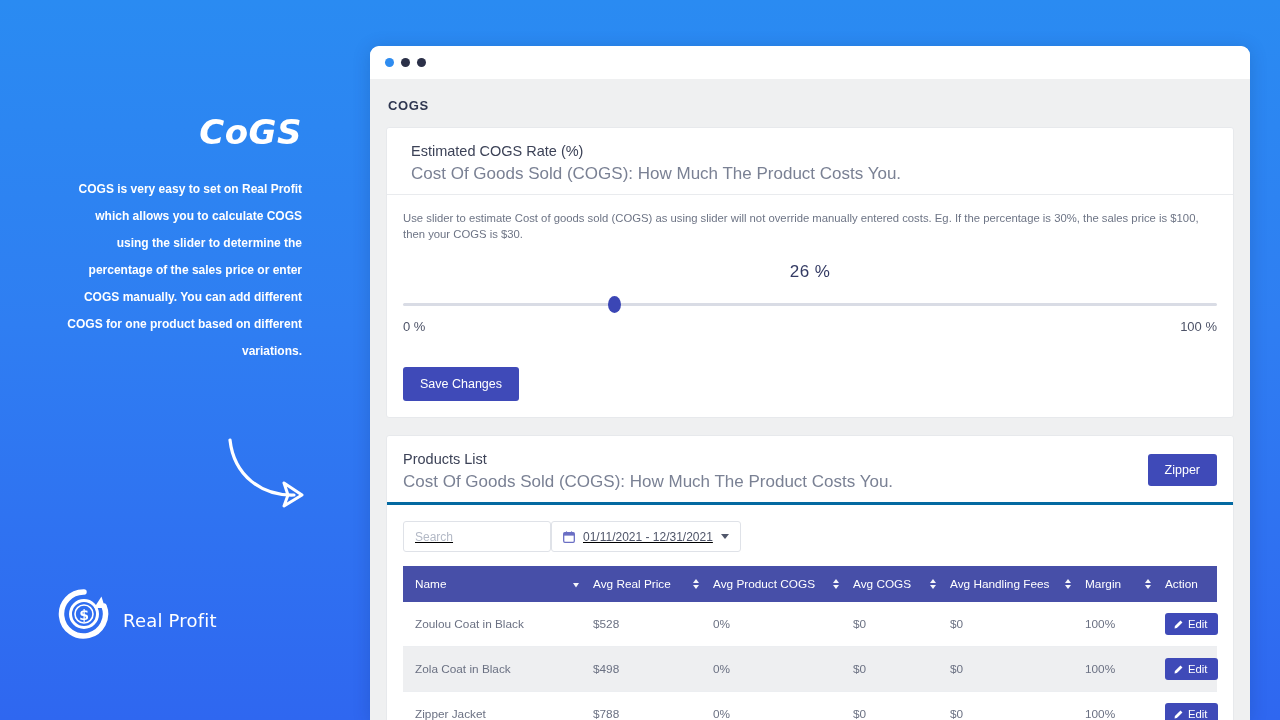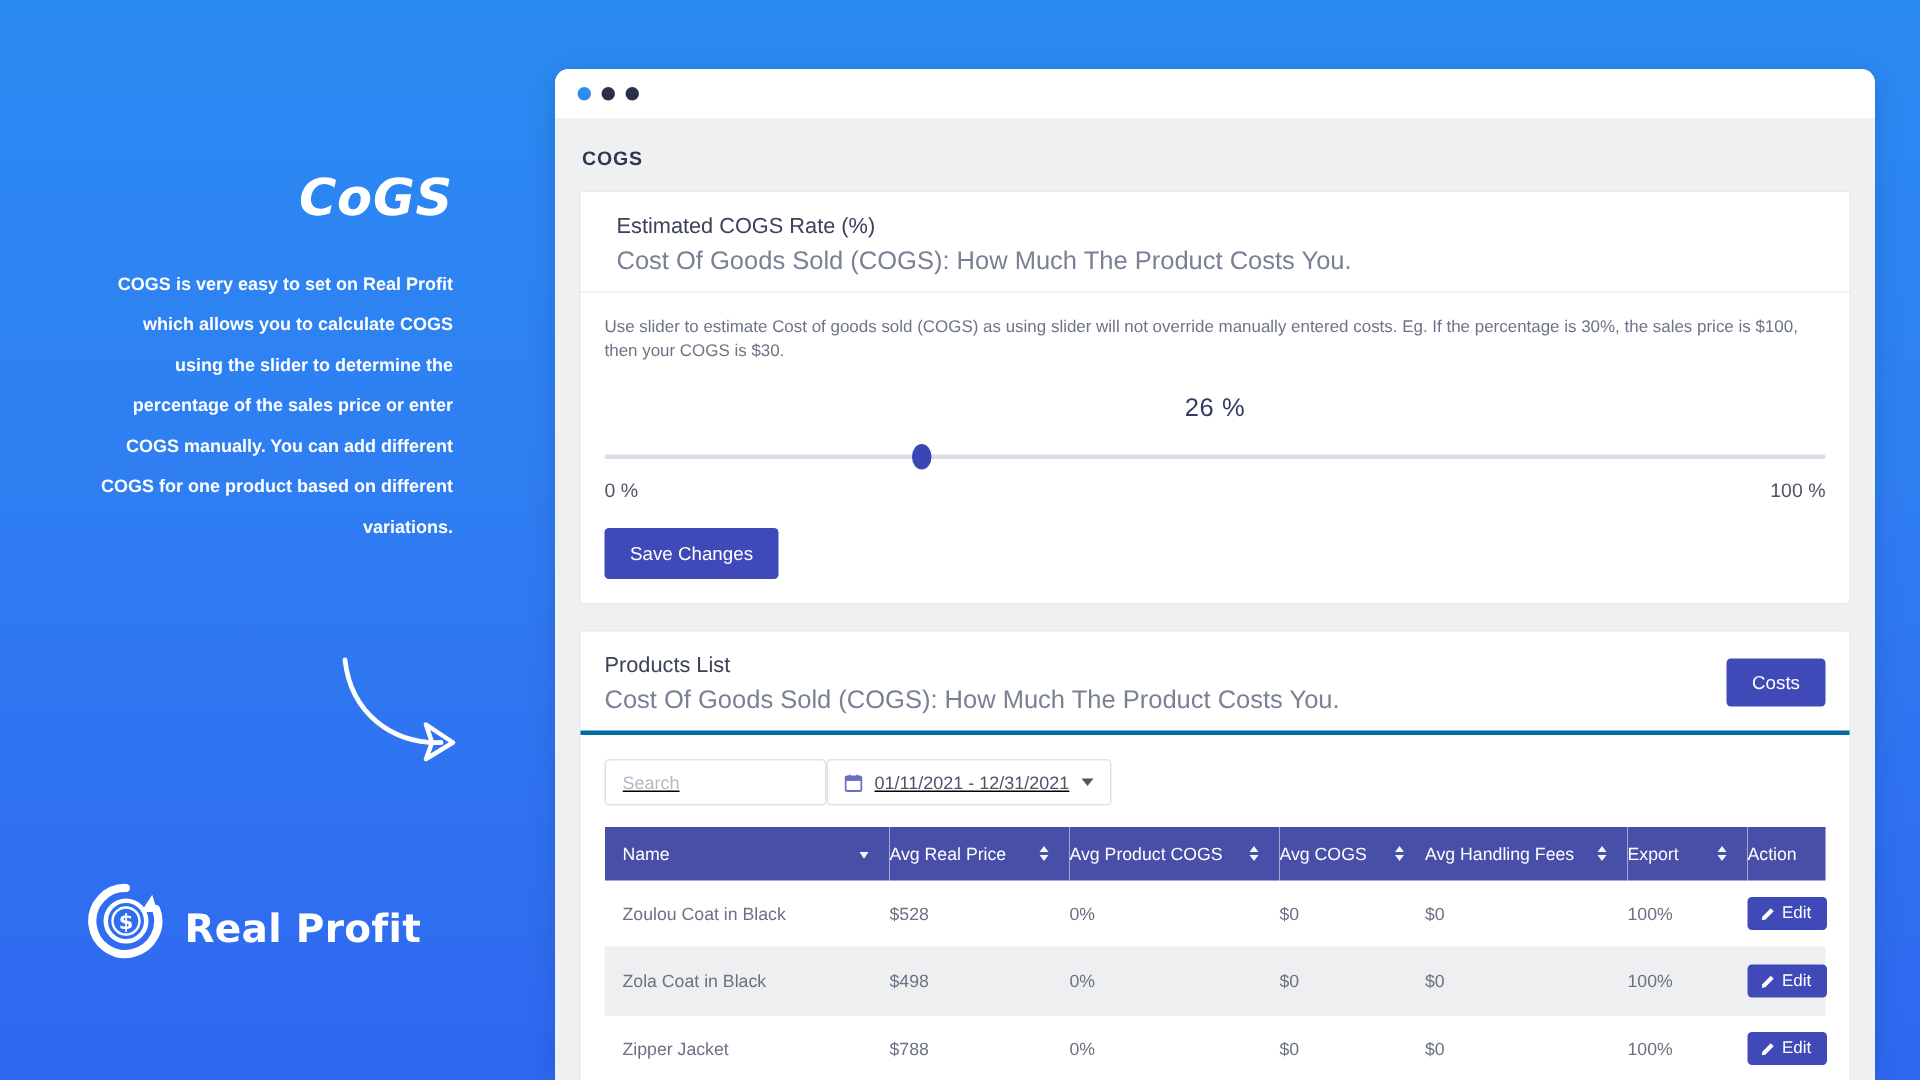"Save Changes" .btn-save { margin-top: 18px -> 33px }
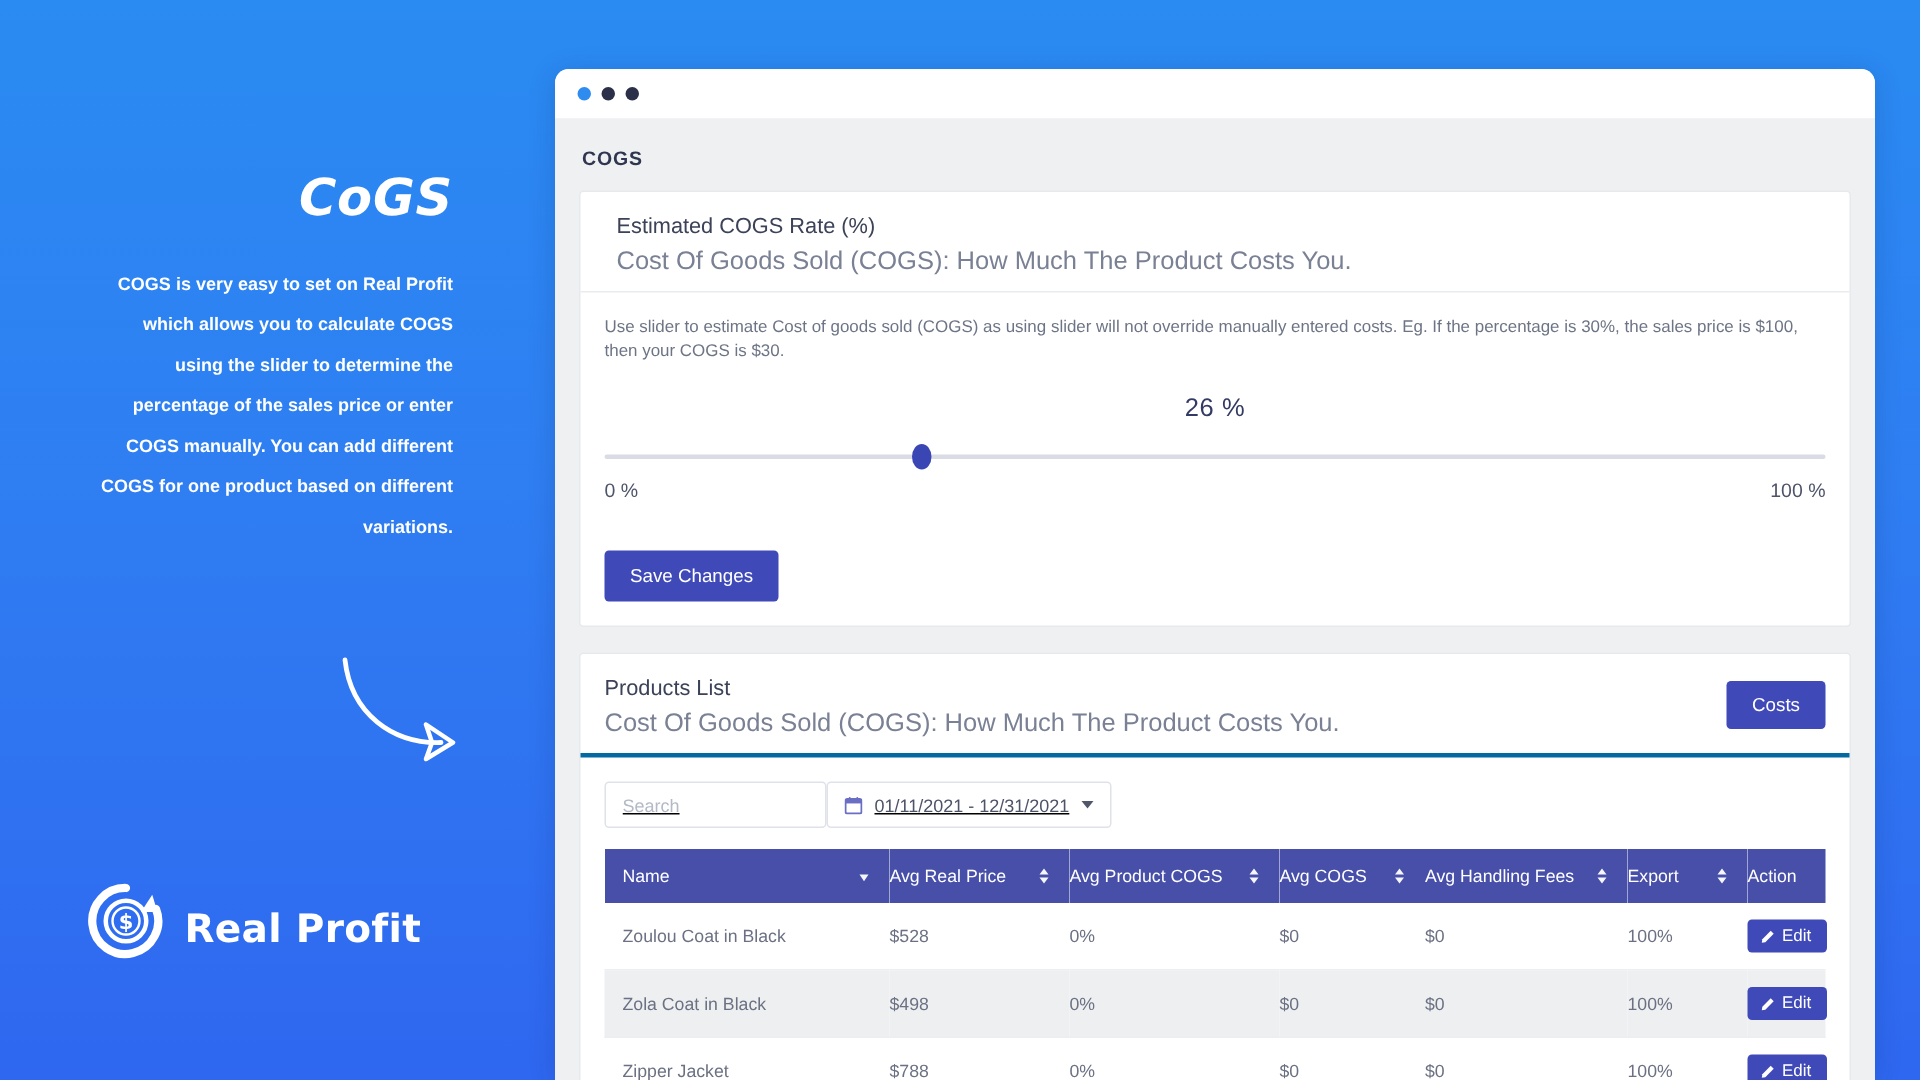"Costs" button.btn { text: Costs -> Zipper }
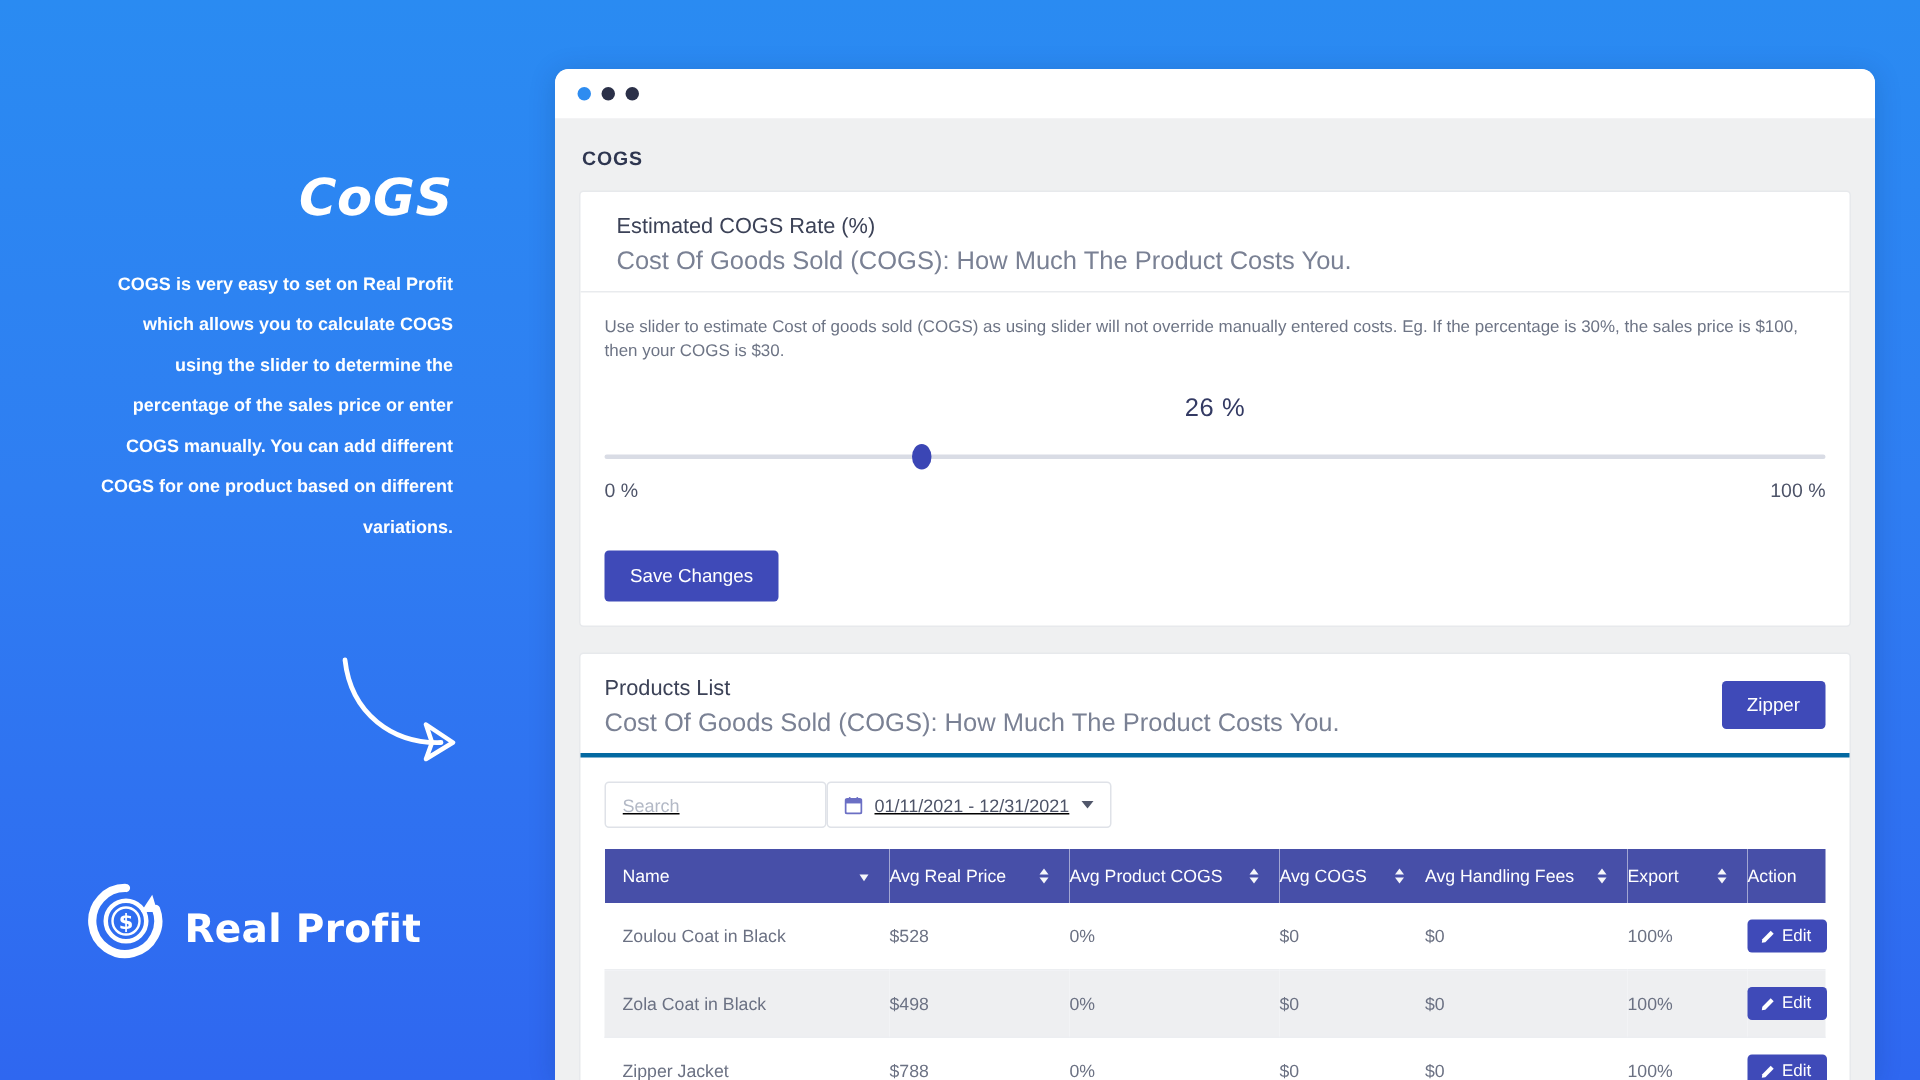"Export" span { text: Export -> Margin }
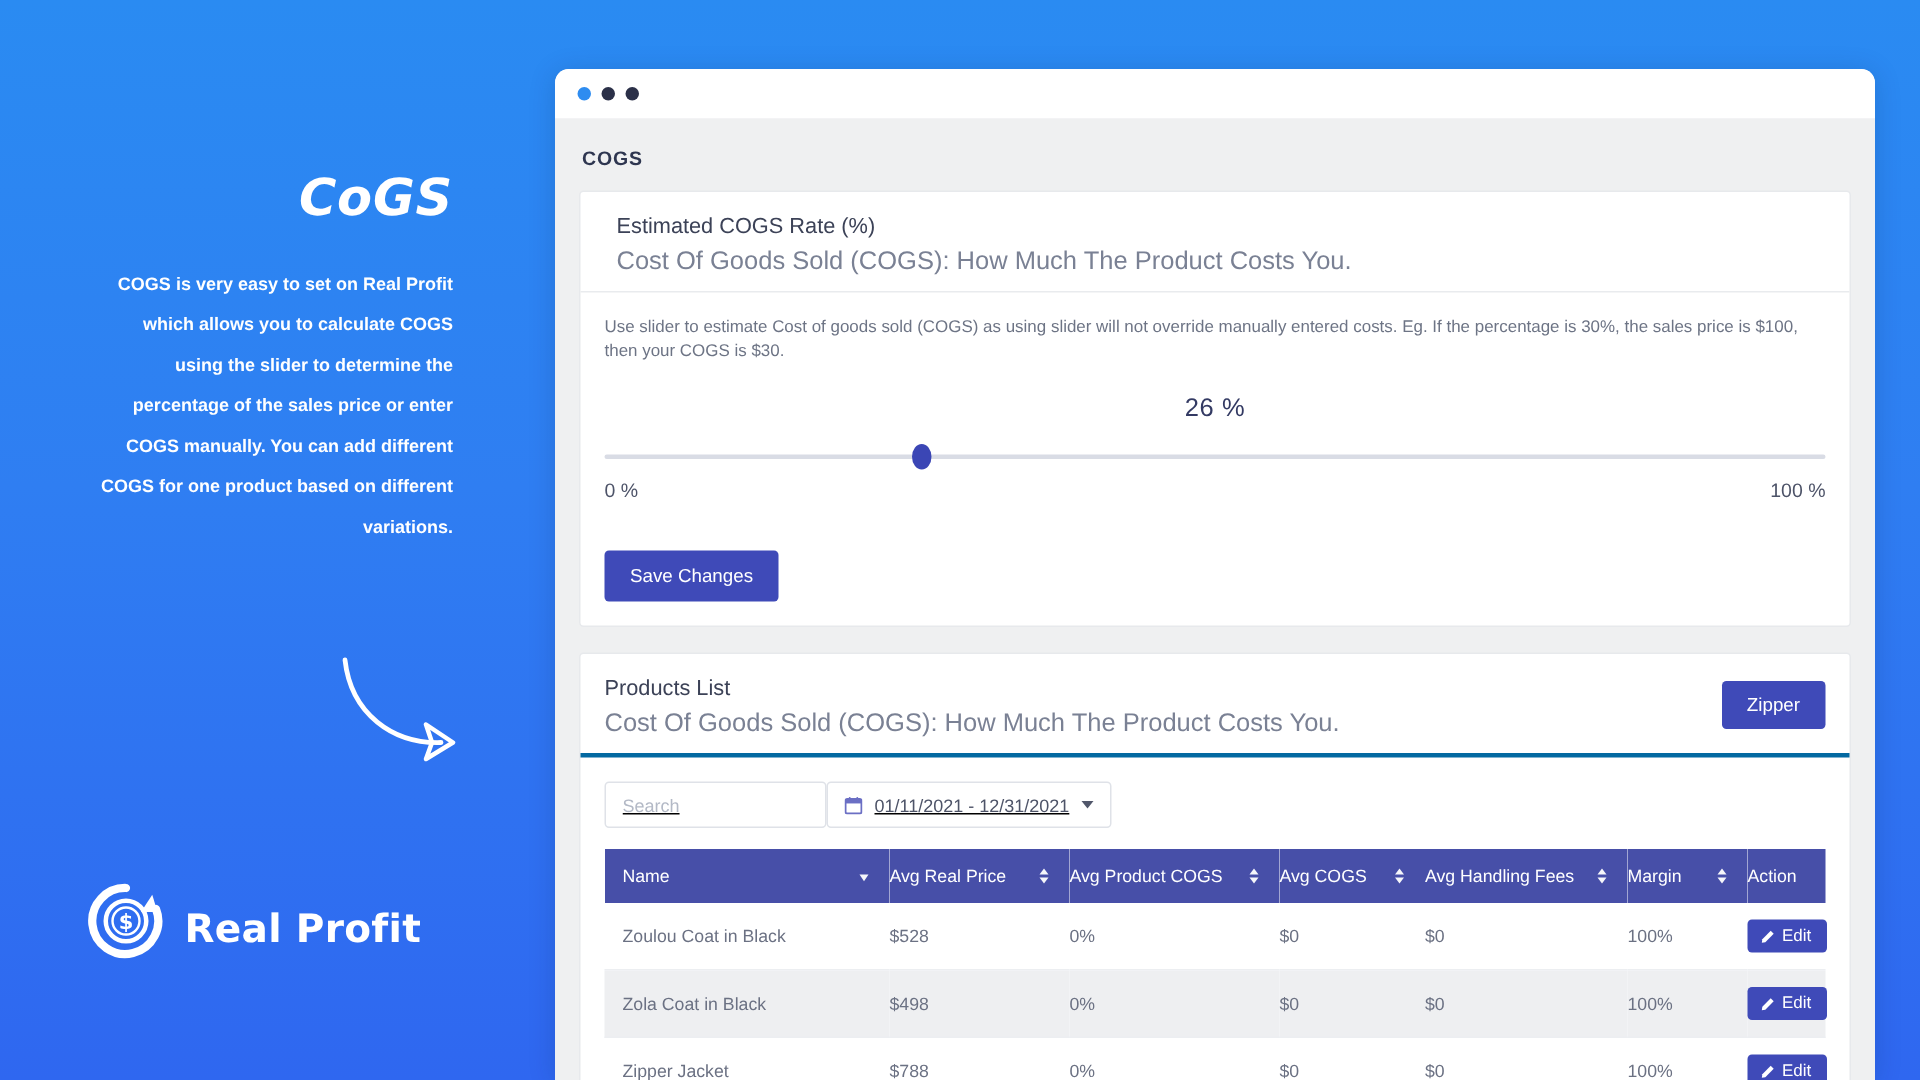"Real Profit" .brand-name { font-size: 26px -> 18px; font-weight: 700 -> 400 }
